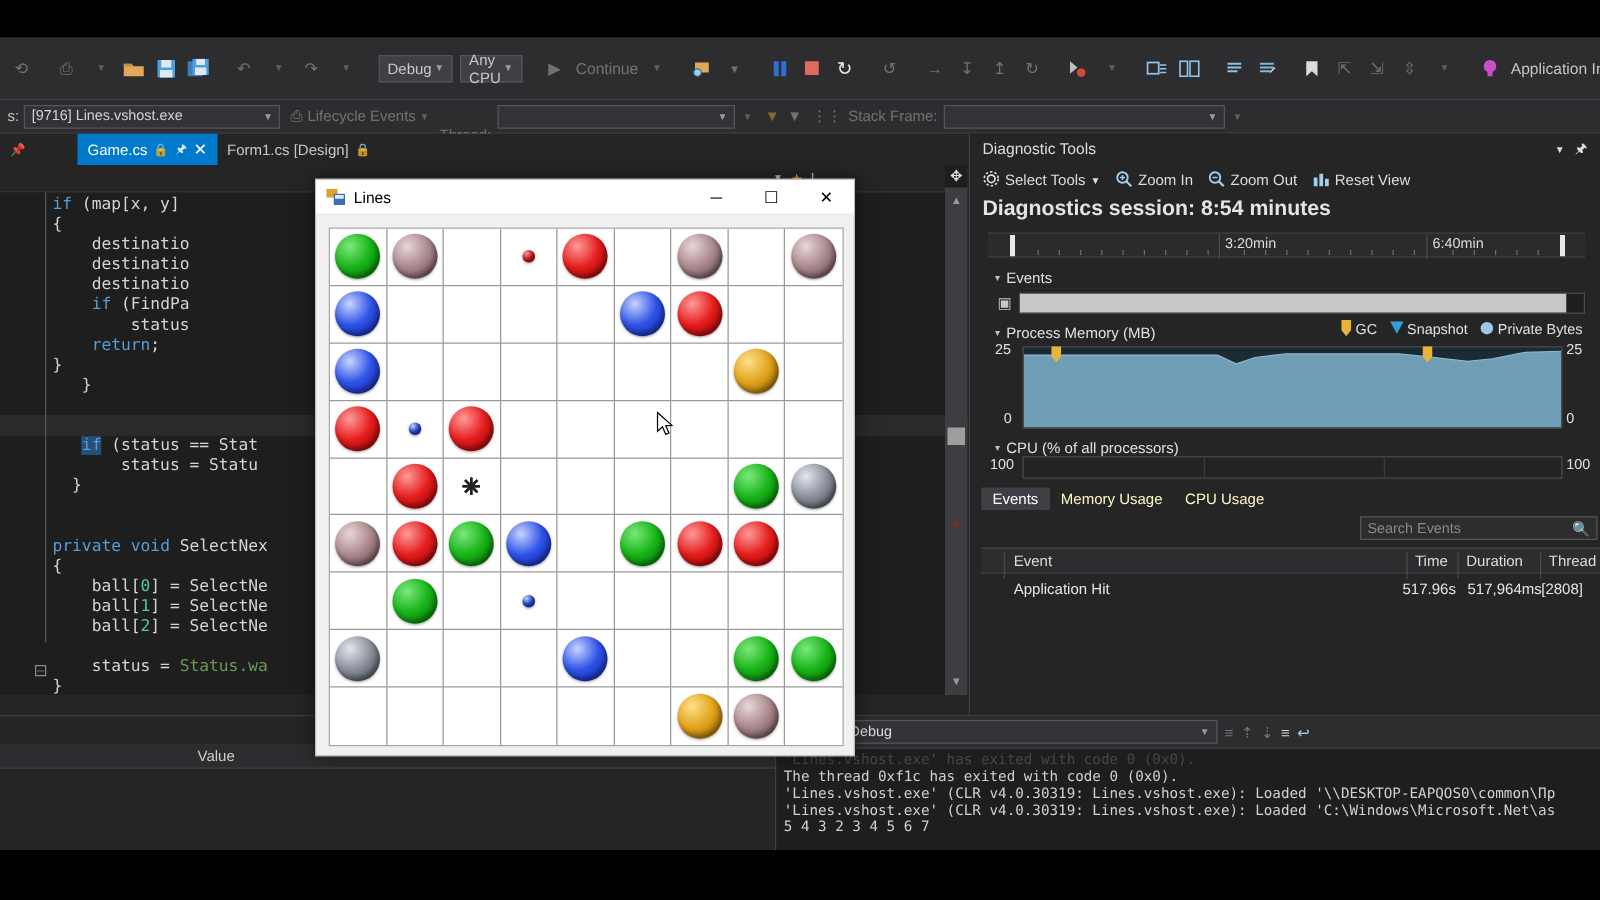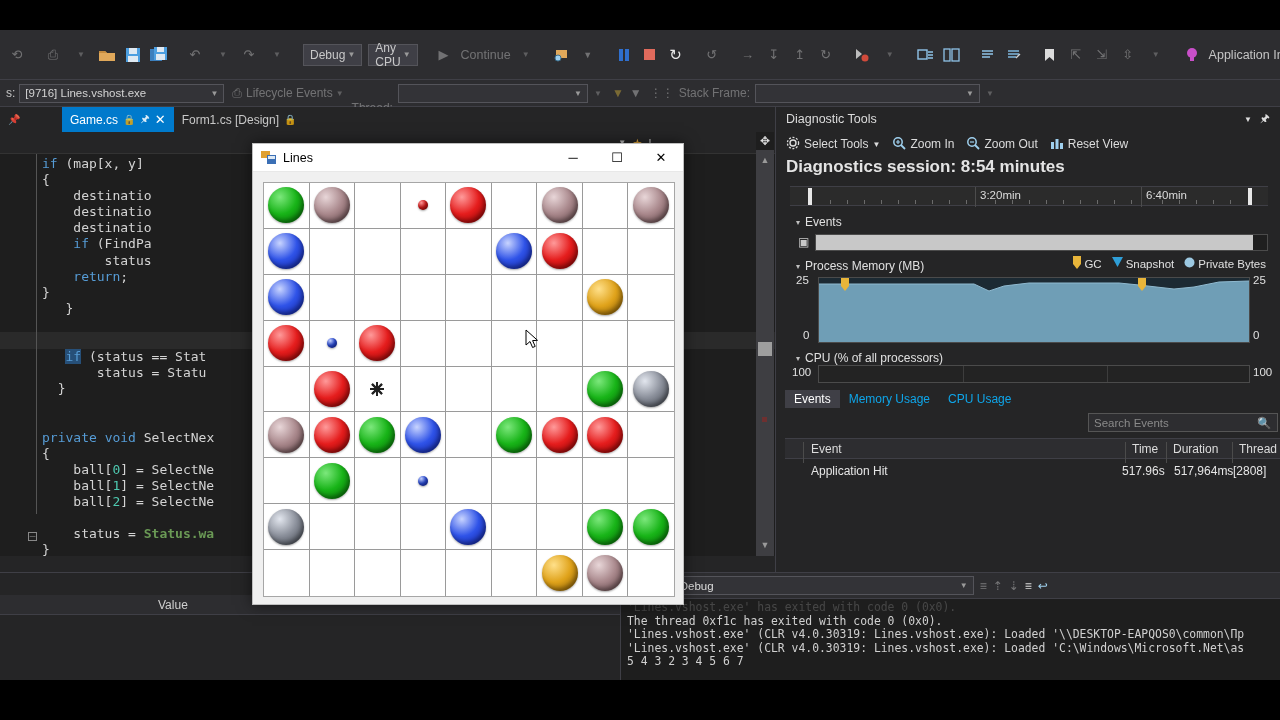"Memory Usage" .dtab { color: #0ea5e9 -> #fef9c3 }
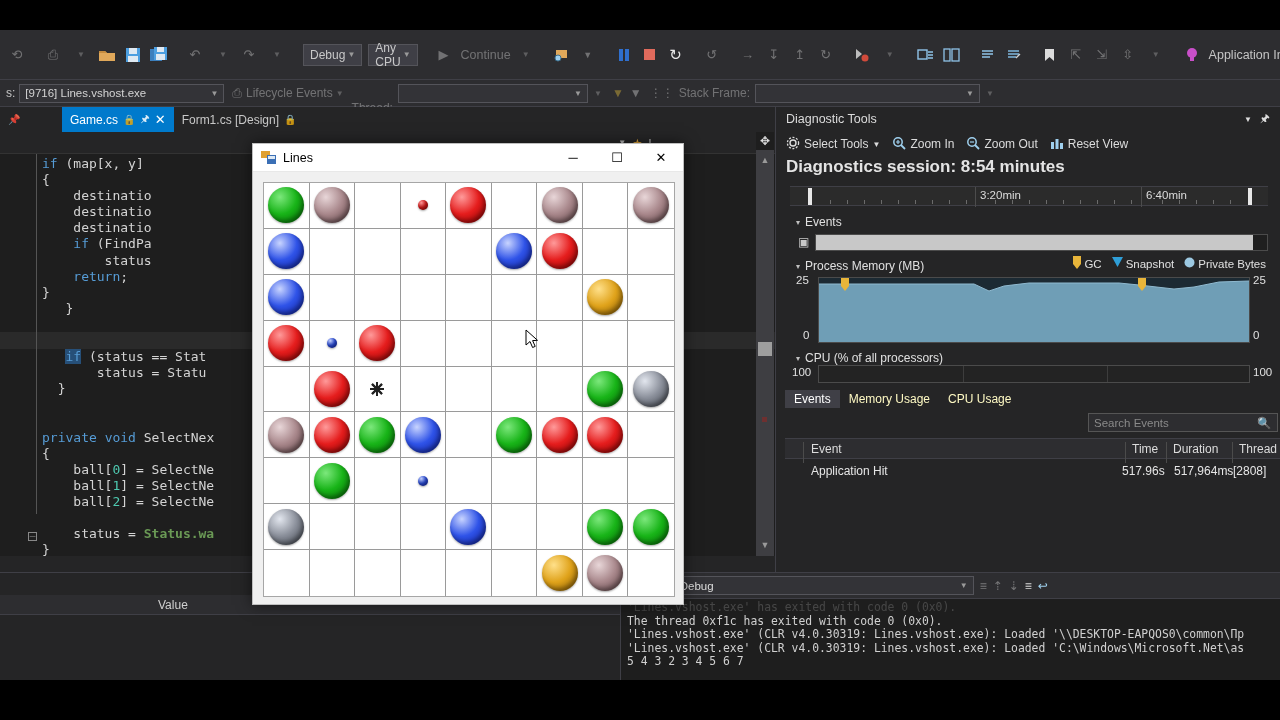"Status.wa" .g { font-weight: bold -> none }
